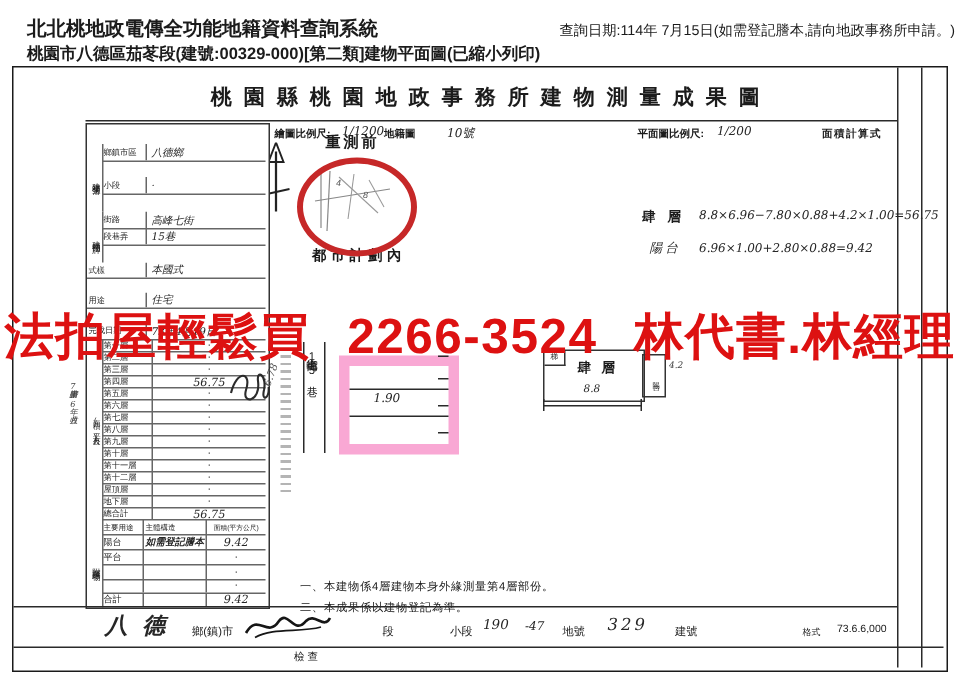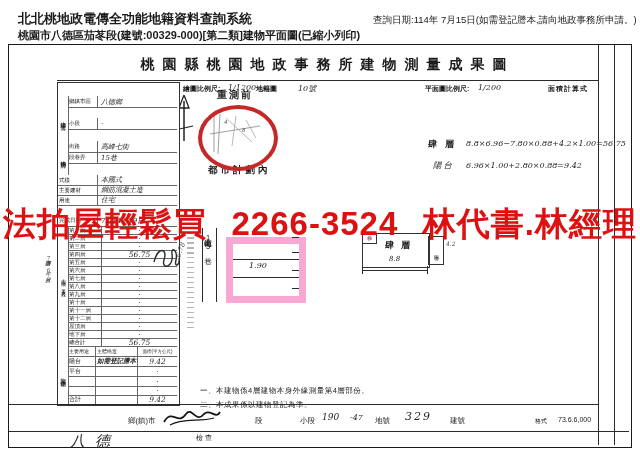"鋼筋混凝土造" div.row { html: <div> <span>主要建材</span> <span>鋼筋混凝土造</span> </div> -> none }
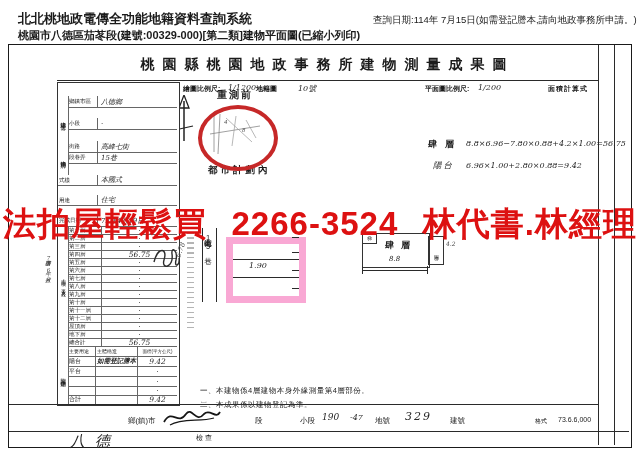"八德" div.abs { font-weight: normal -> bold; top: 432px -> 408px }
